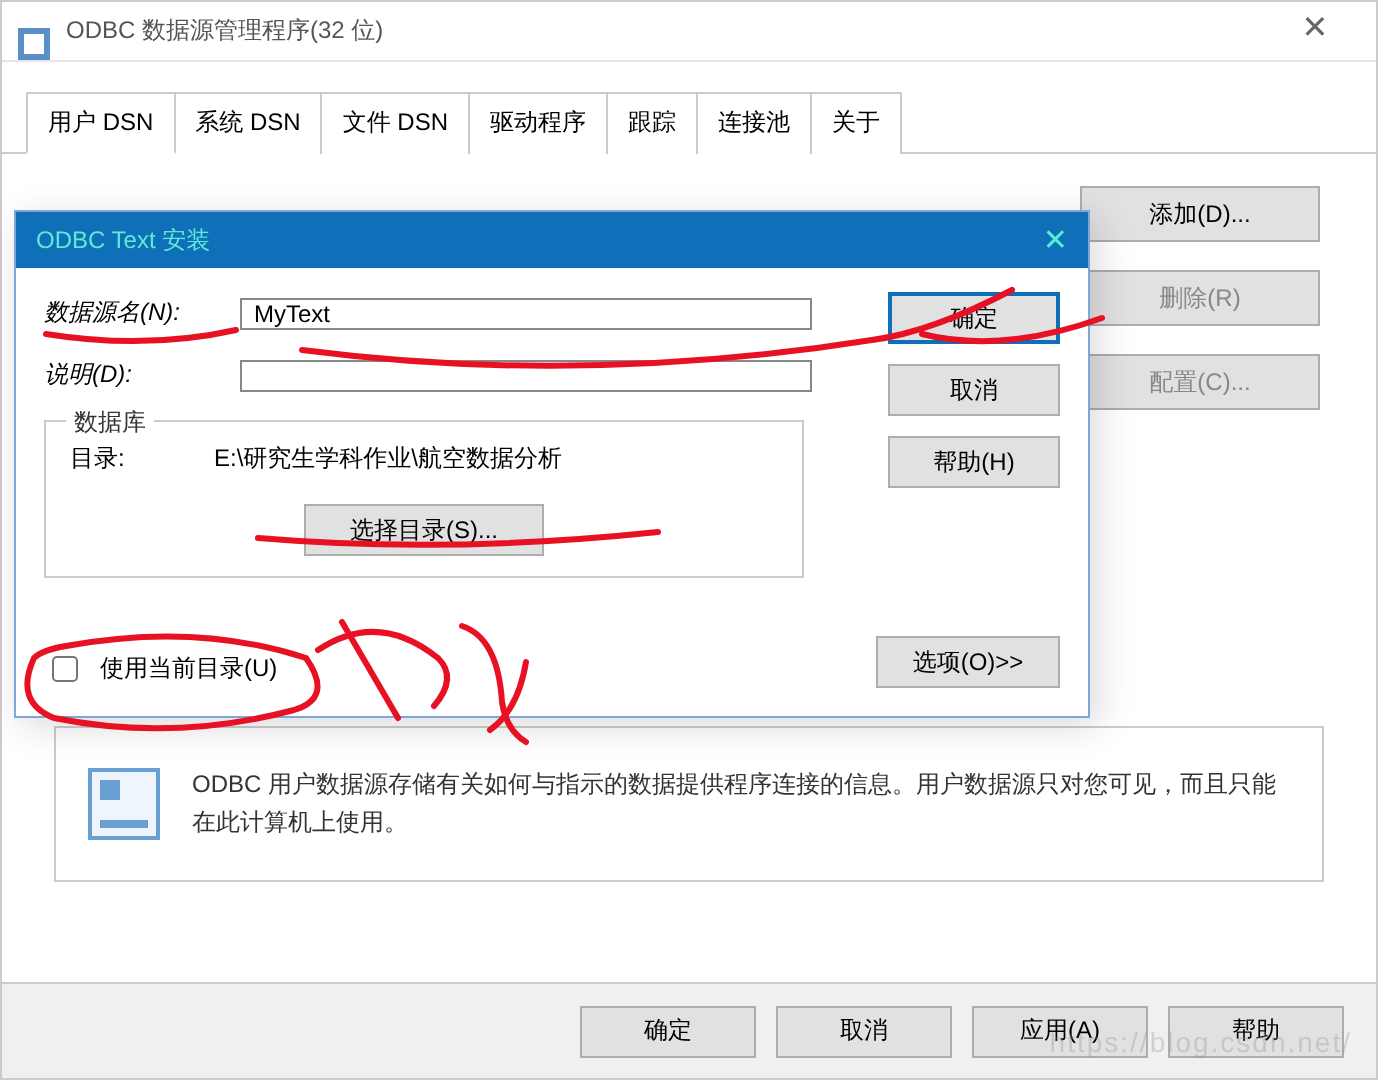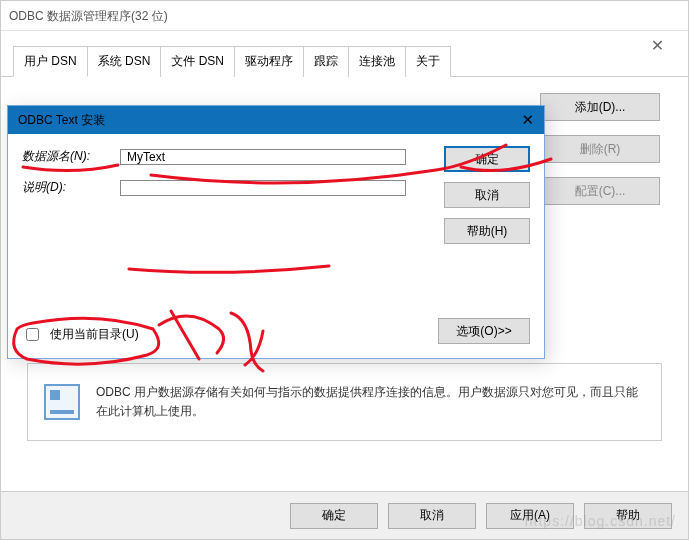"ODBC 数据源管理程序(32 位)" .titlebar { align-items: flex-start -> flex-end; flex-direction: column -> none }
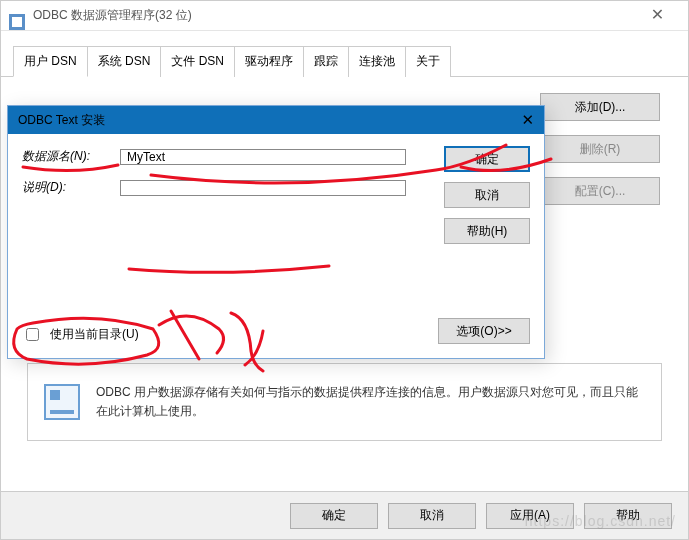"ODBC Text 安装" .dlg-title { color: #000000 -> #5eead4 }
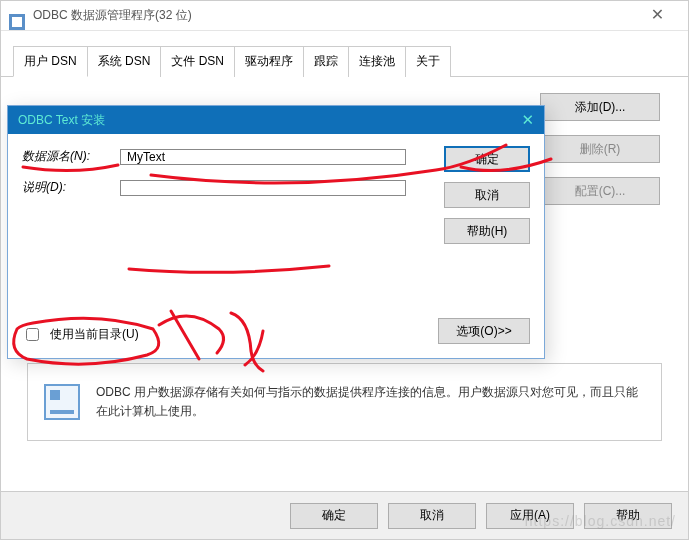"数据库" div.groupbox { html: none -> <div> <span>数据库</span> <div> <span>目录:</span> <span>E:\研究生学科作业\航空数据分析</span> </div> <div> <button>选择目录(S)...</button> </div> </div> }
